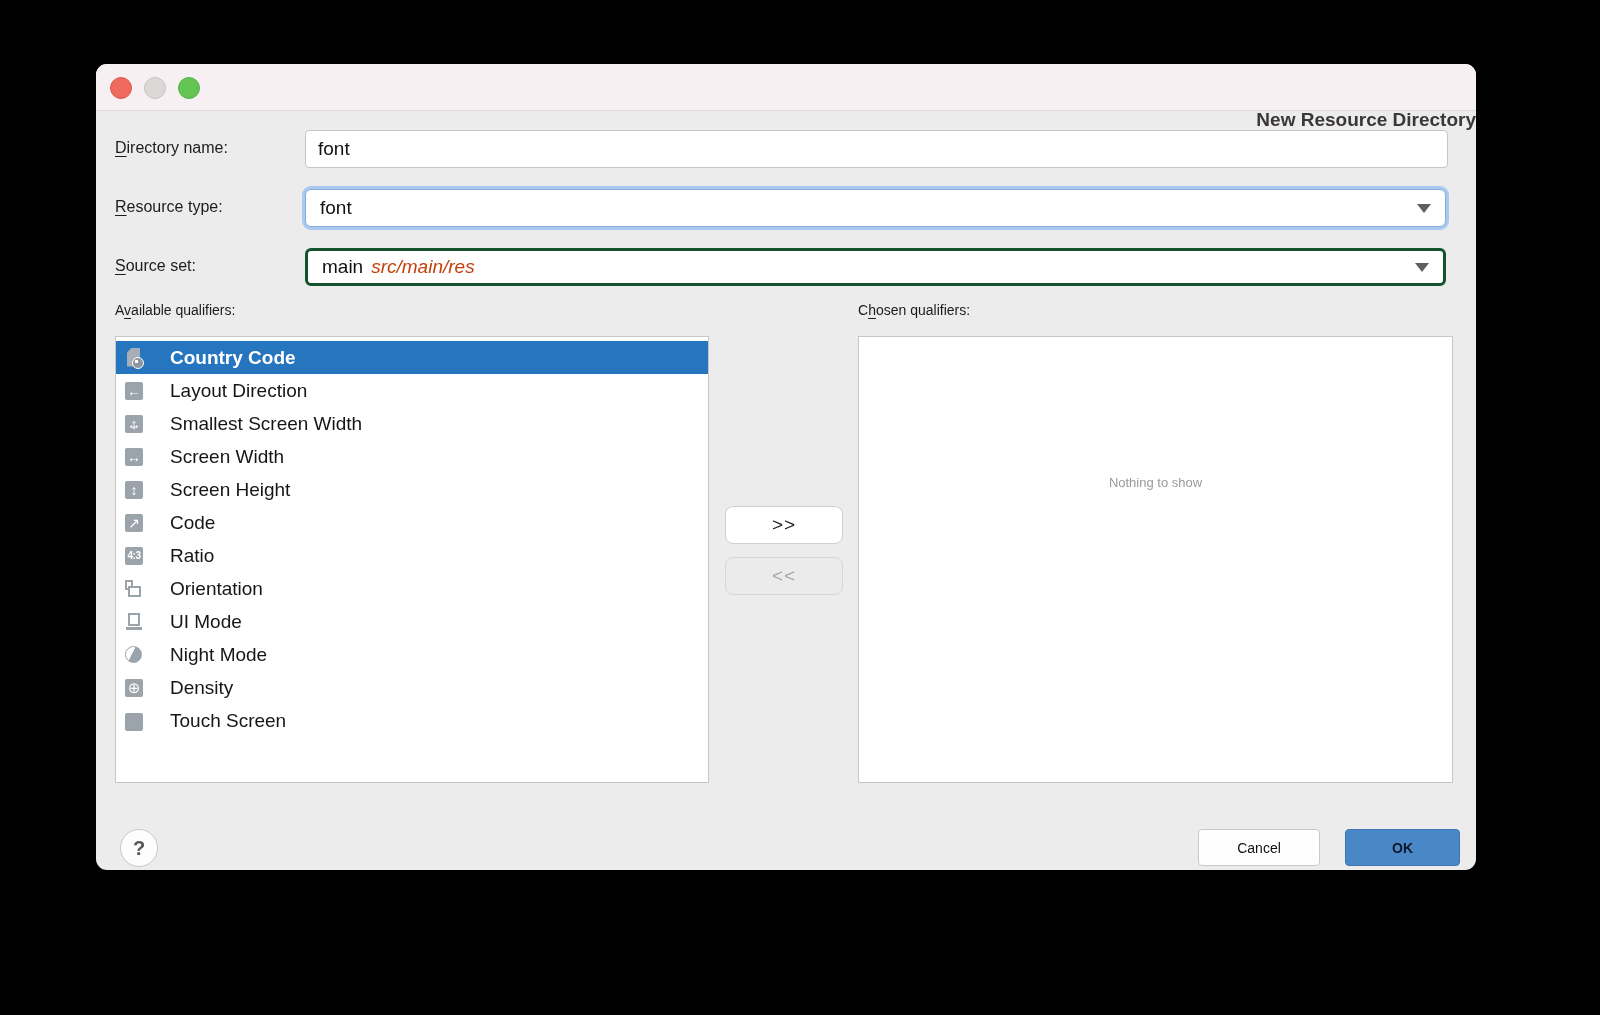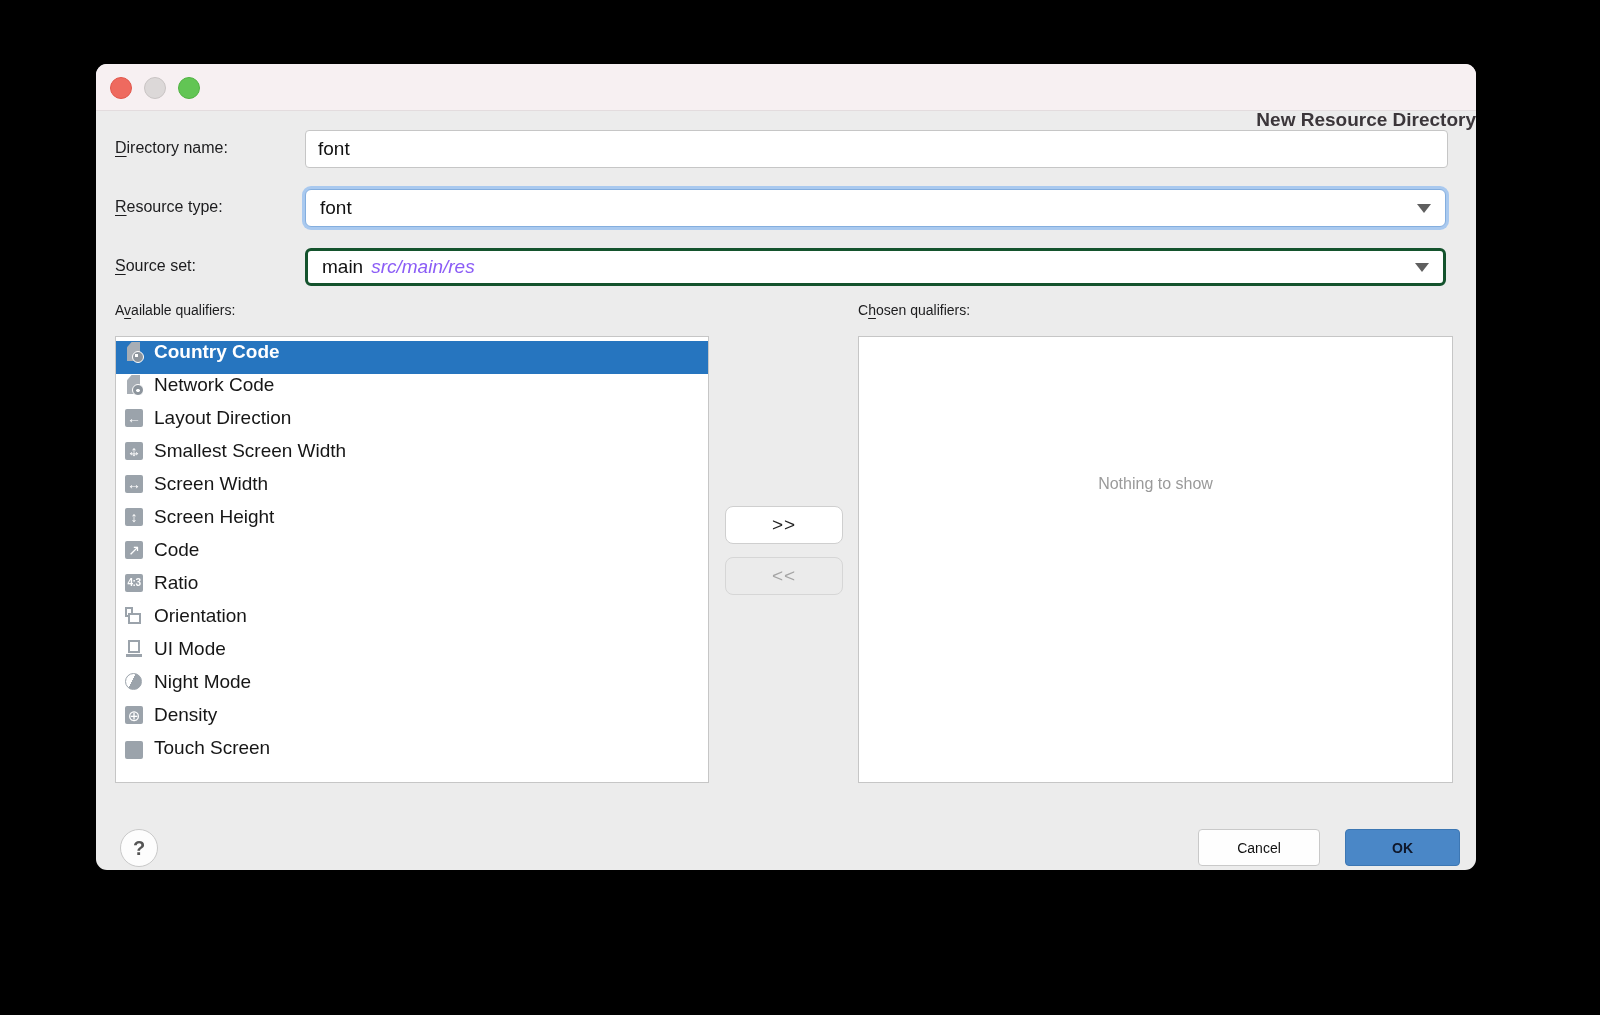"src/main/res" .hint { color: #8b5cf6 -> #c2410c }
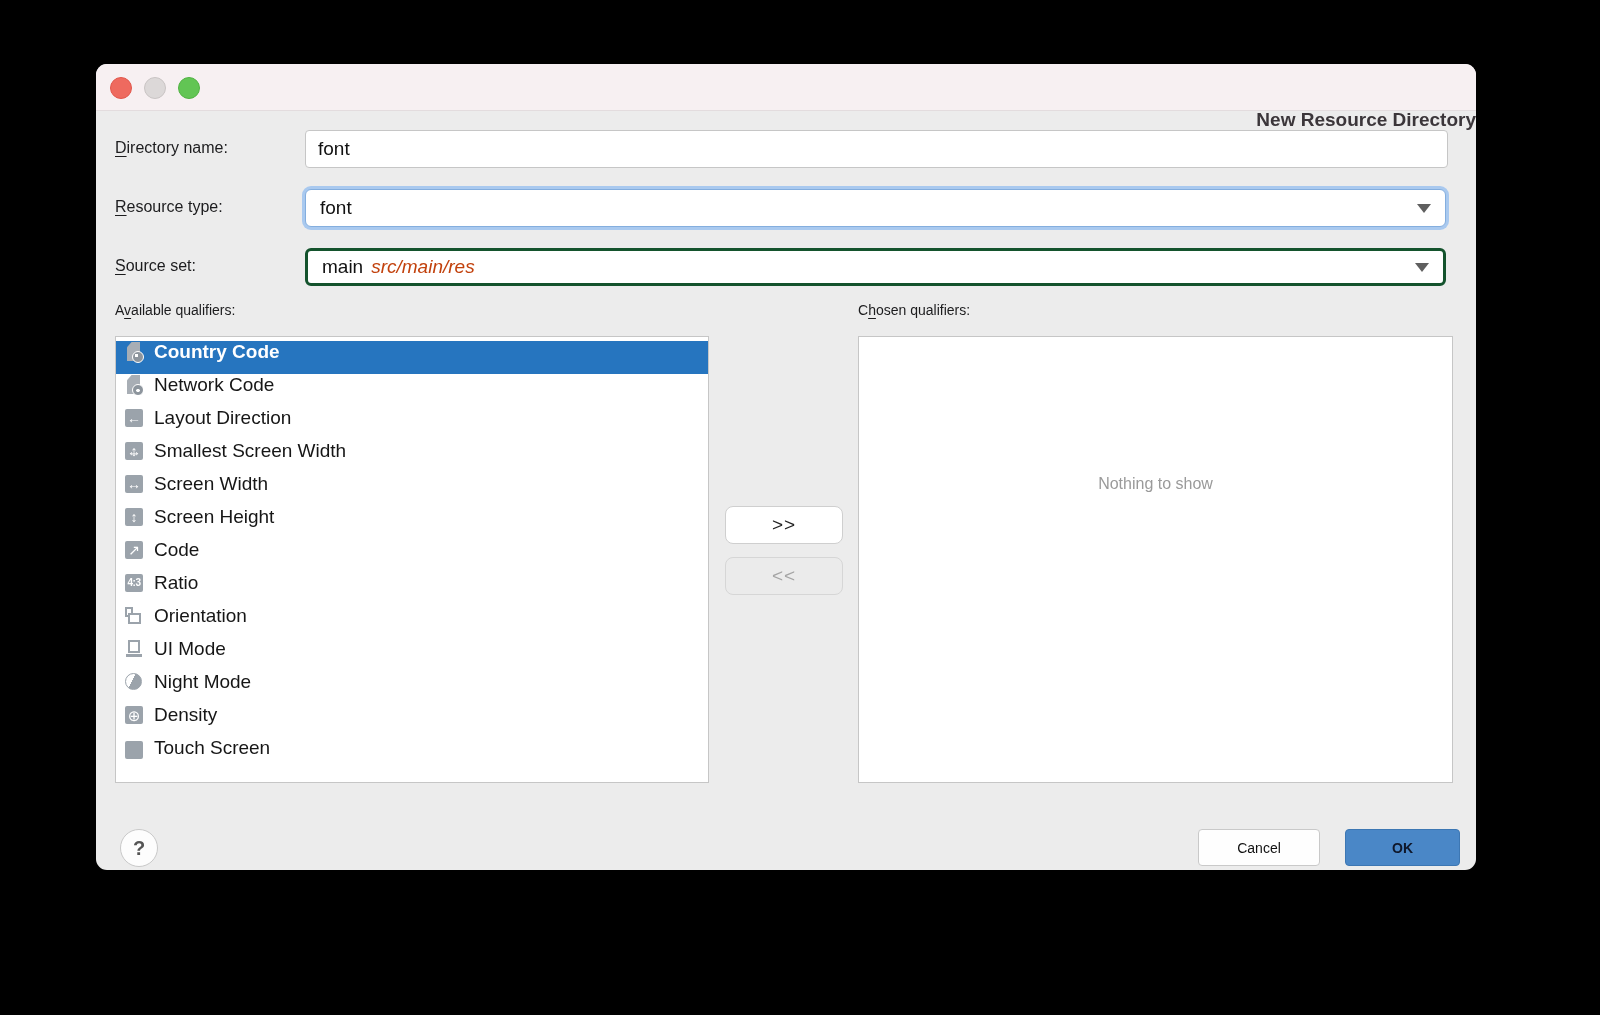"Country Code" .row { align-items: flex-start -> center; gap: 9px -> 25px }
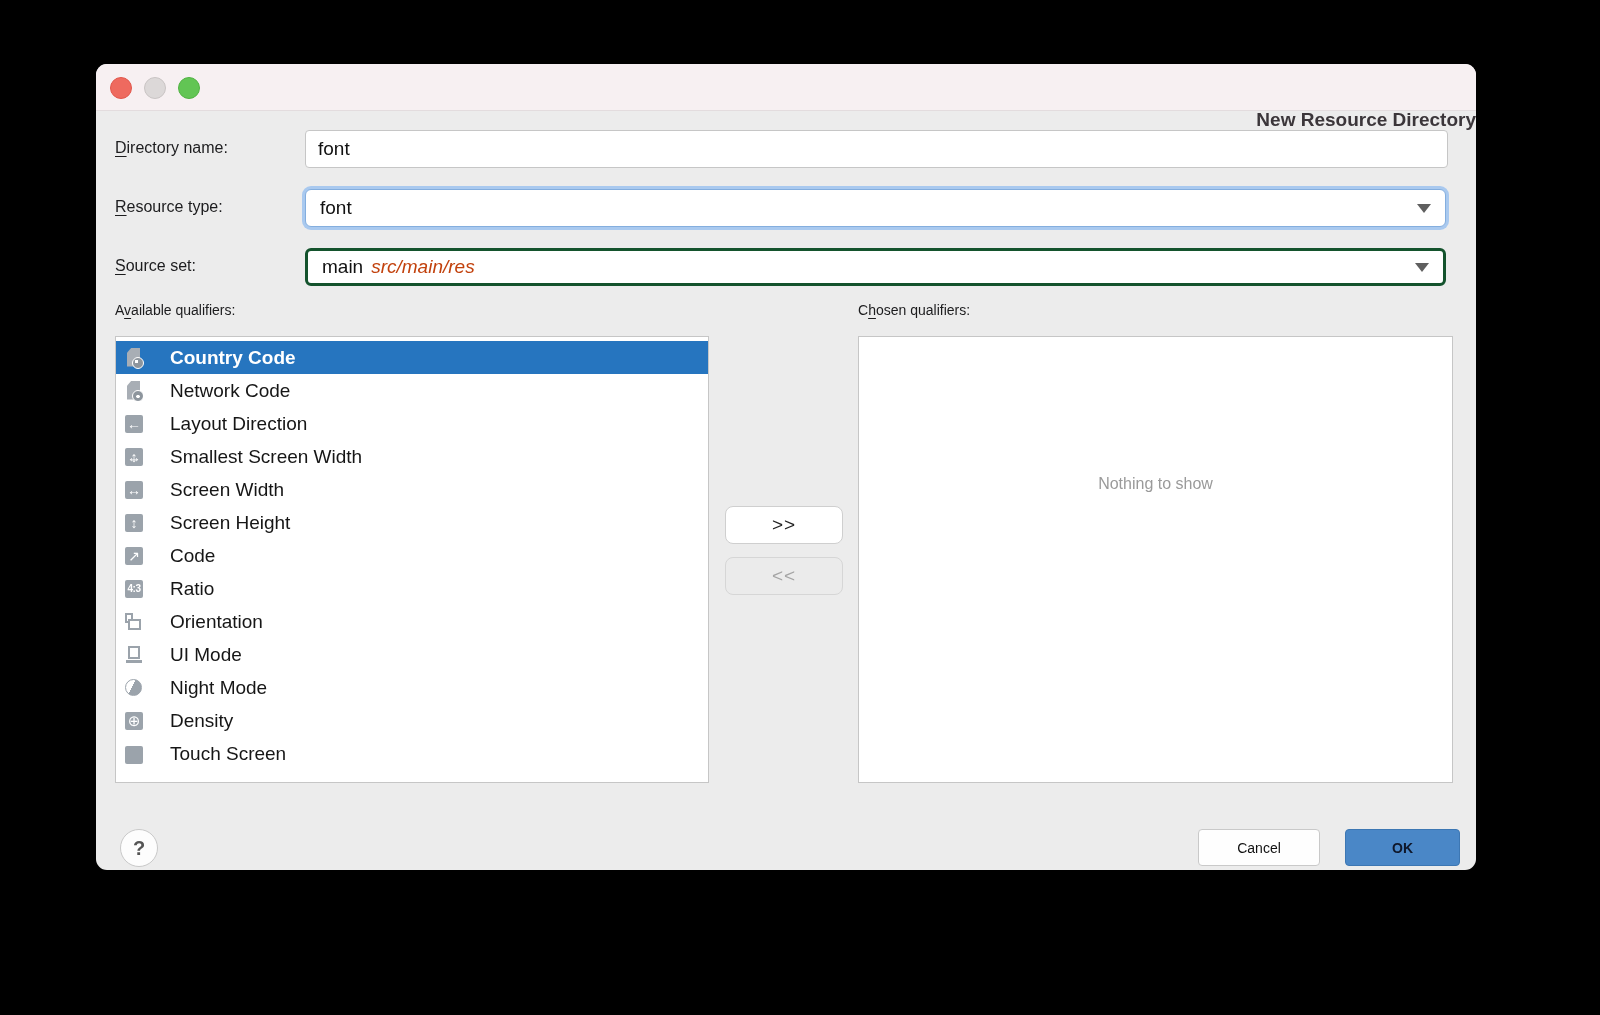"Network Code" div.row { html: <div> <span></span> <span>Network Code</span> </div> -> none }
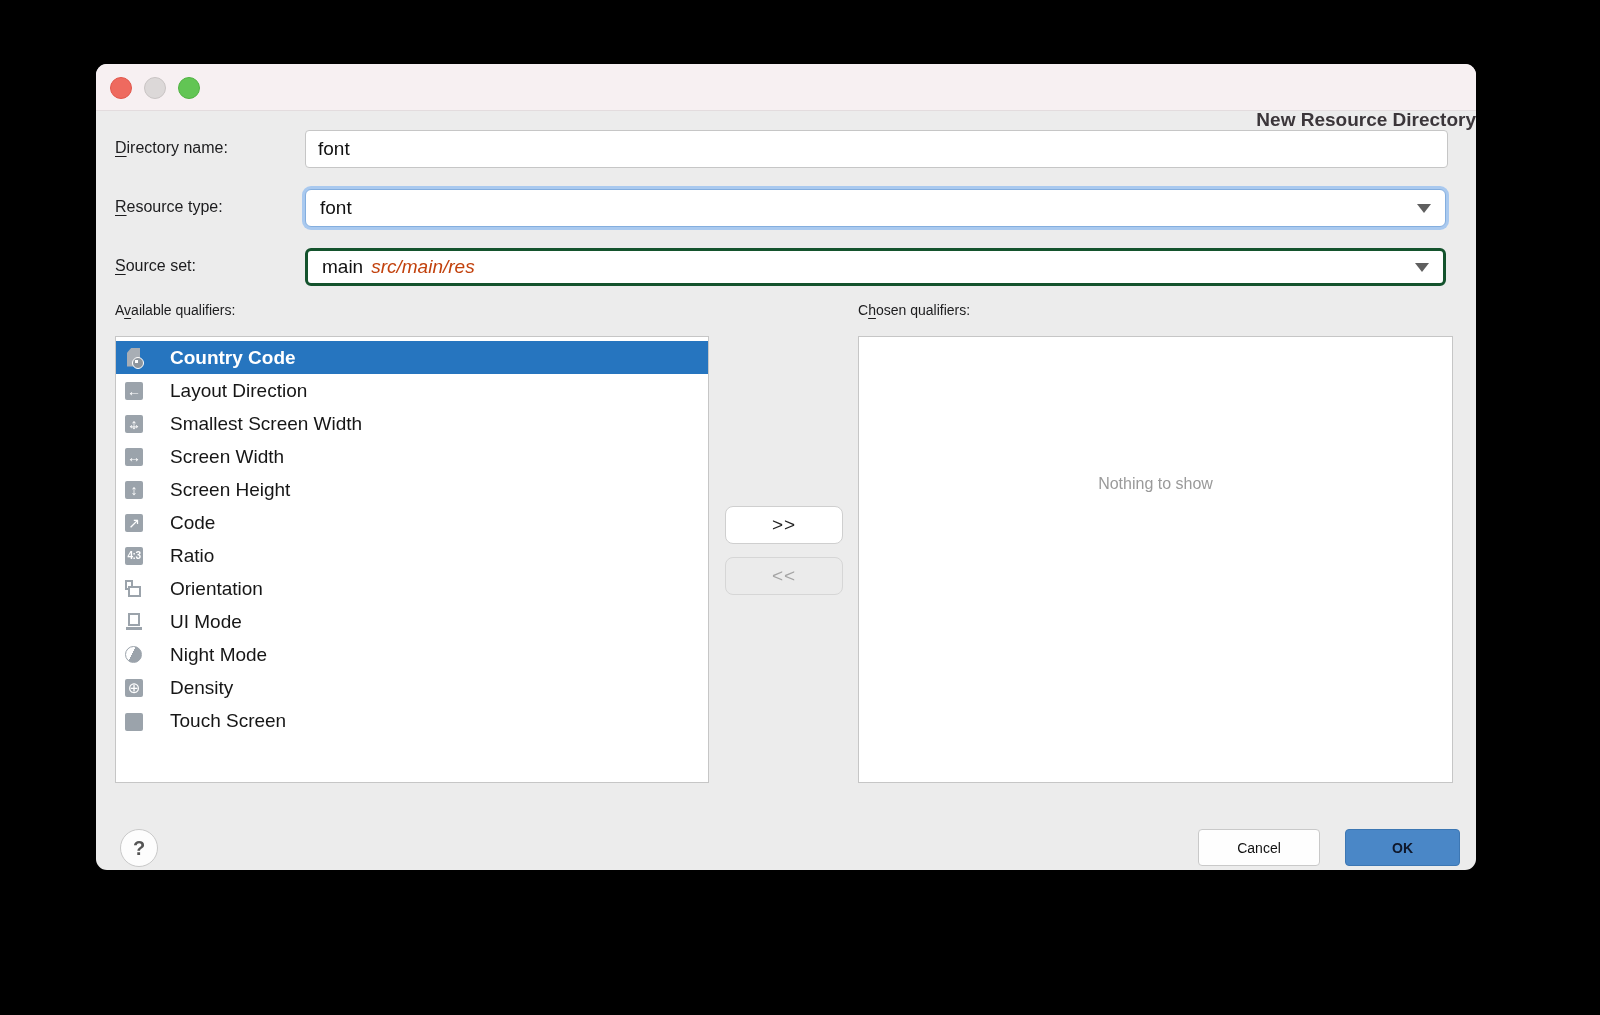"Nothing to show" .nothing { font-size: 16px -> 13px }
